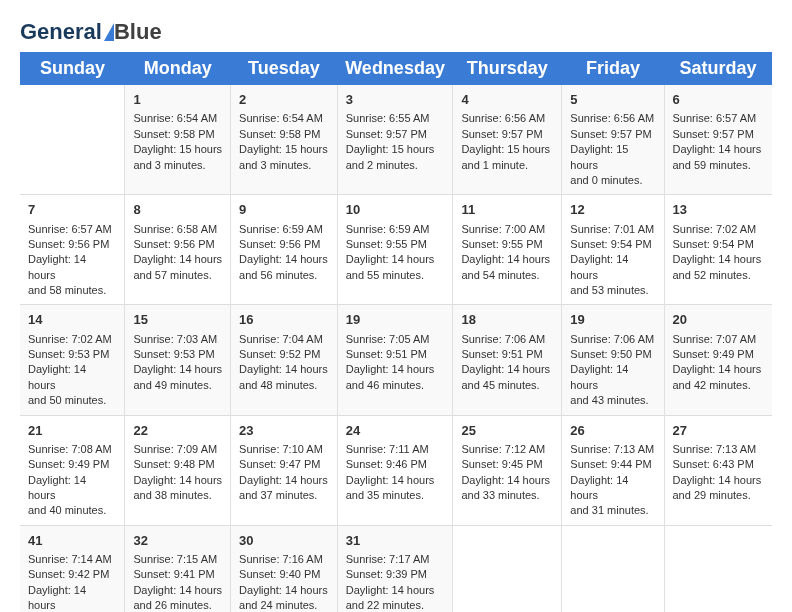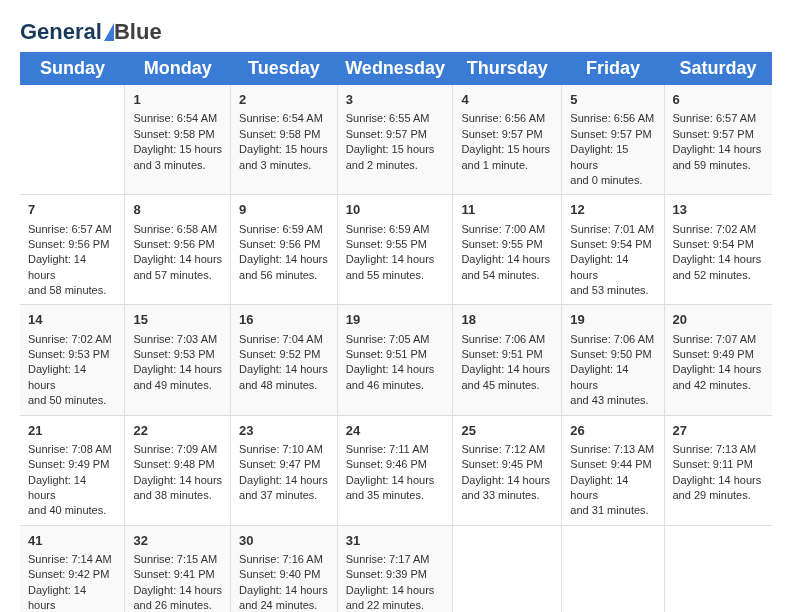"Sunset: 9:11 PM" div { text: 9:11 -> 6:43 }
